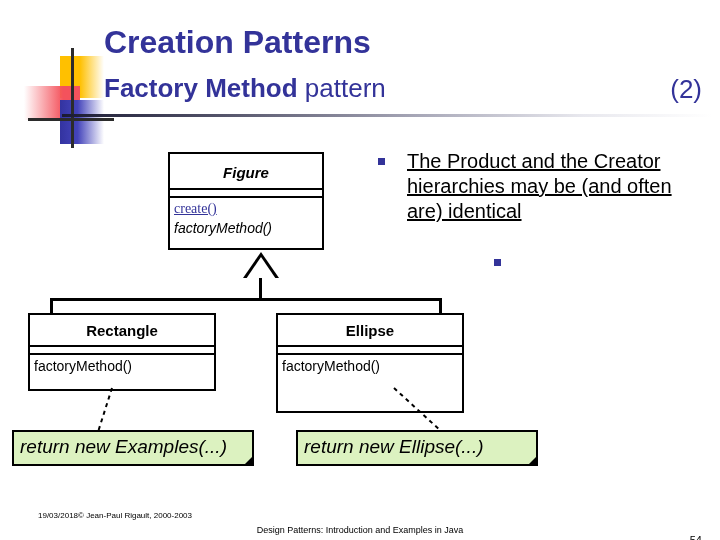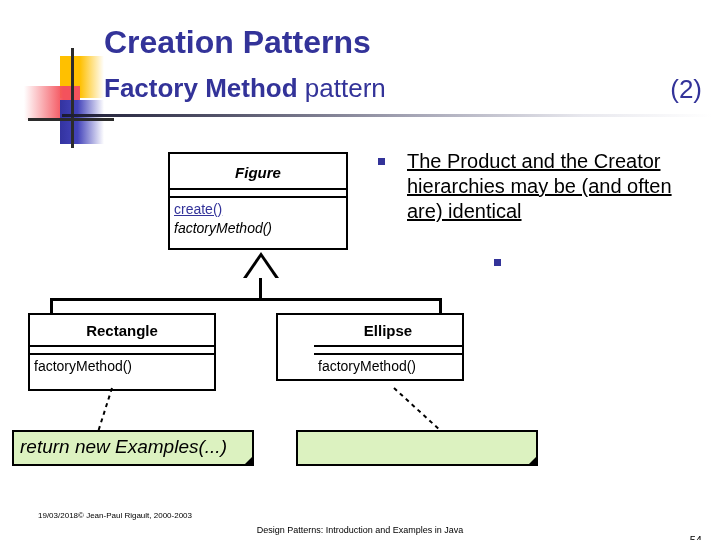"Figure" #class-figure { width: 180px -> 156px }
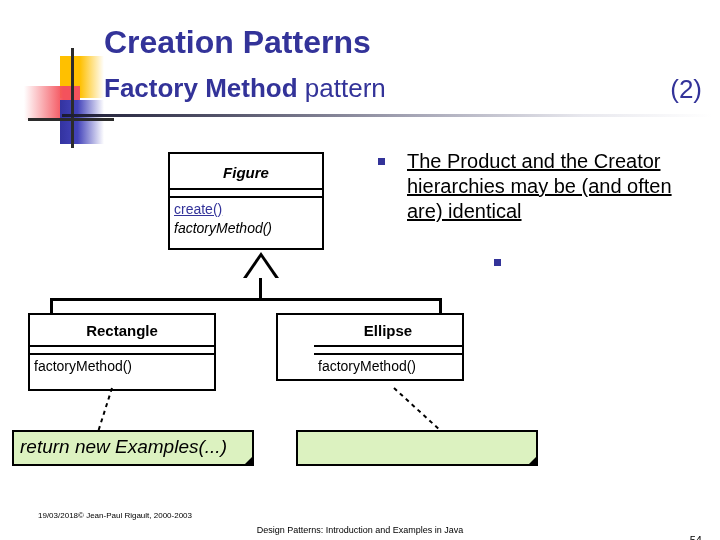"create()" .uml-op.static { font-family: none -> Liberation Serif, serif }
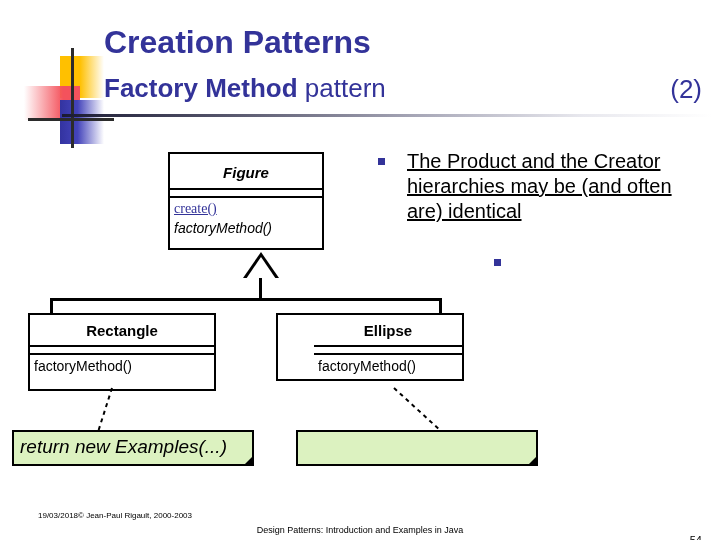"Ellipse" #class-ellipse { height: 68px -> 100px; padding-left: 36px -> none }
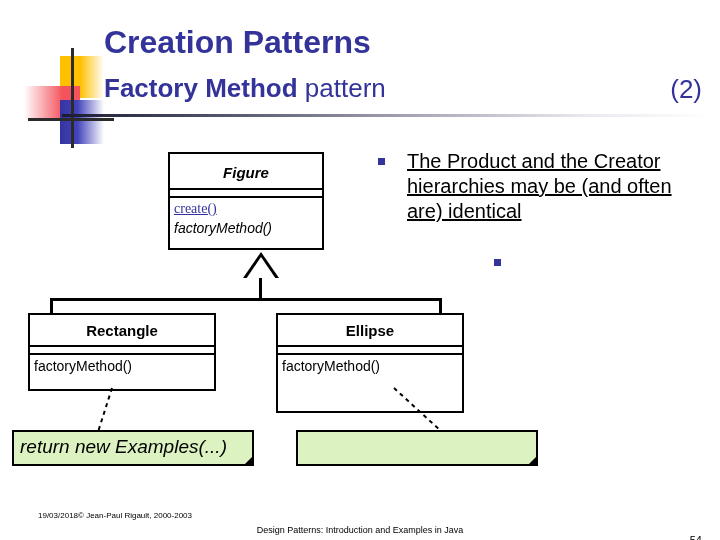"return new Ellipse(...)" span.note-text-overflow { html: none -> <span>return new Ellipse(...)</span> }
